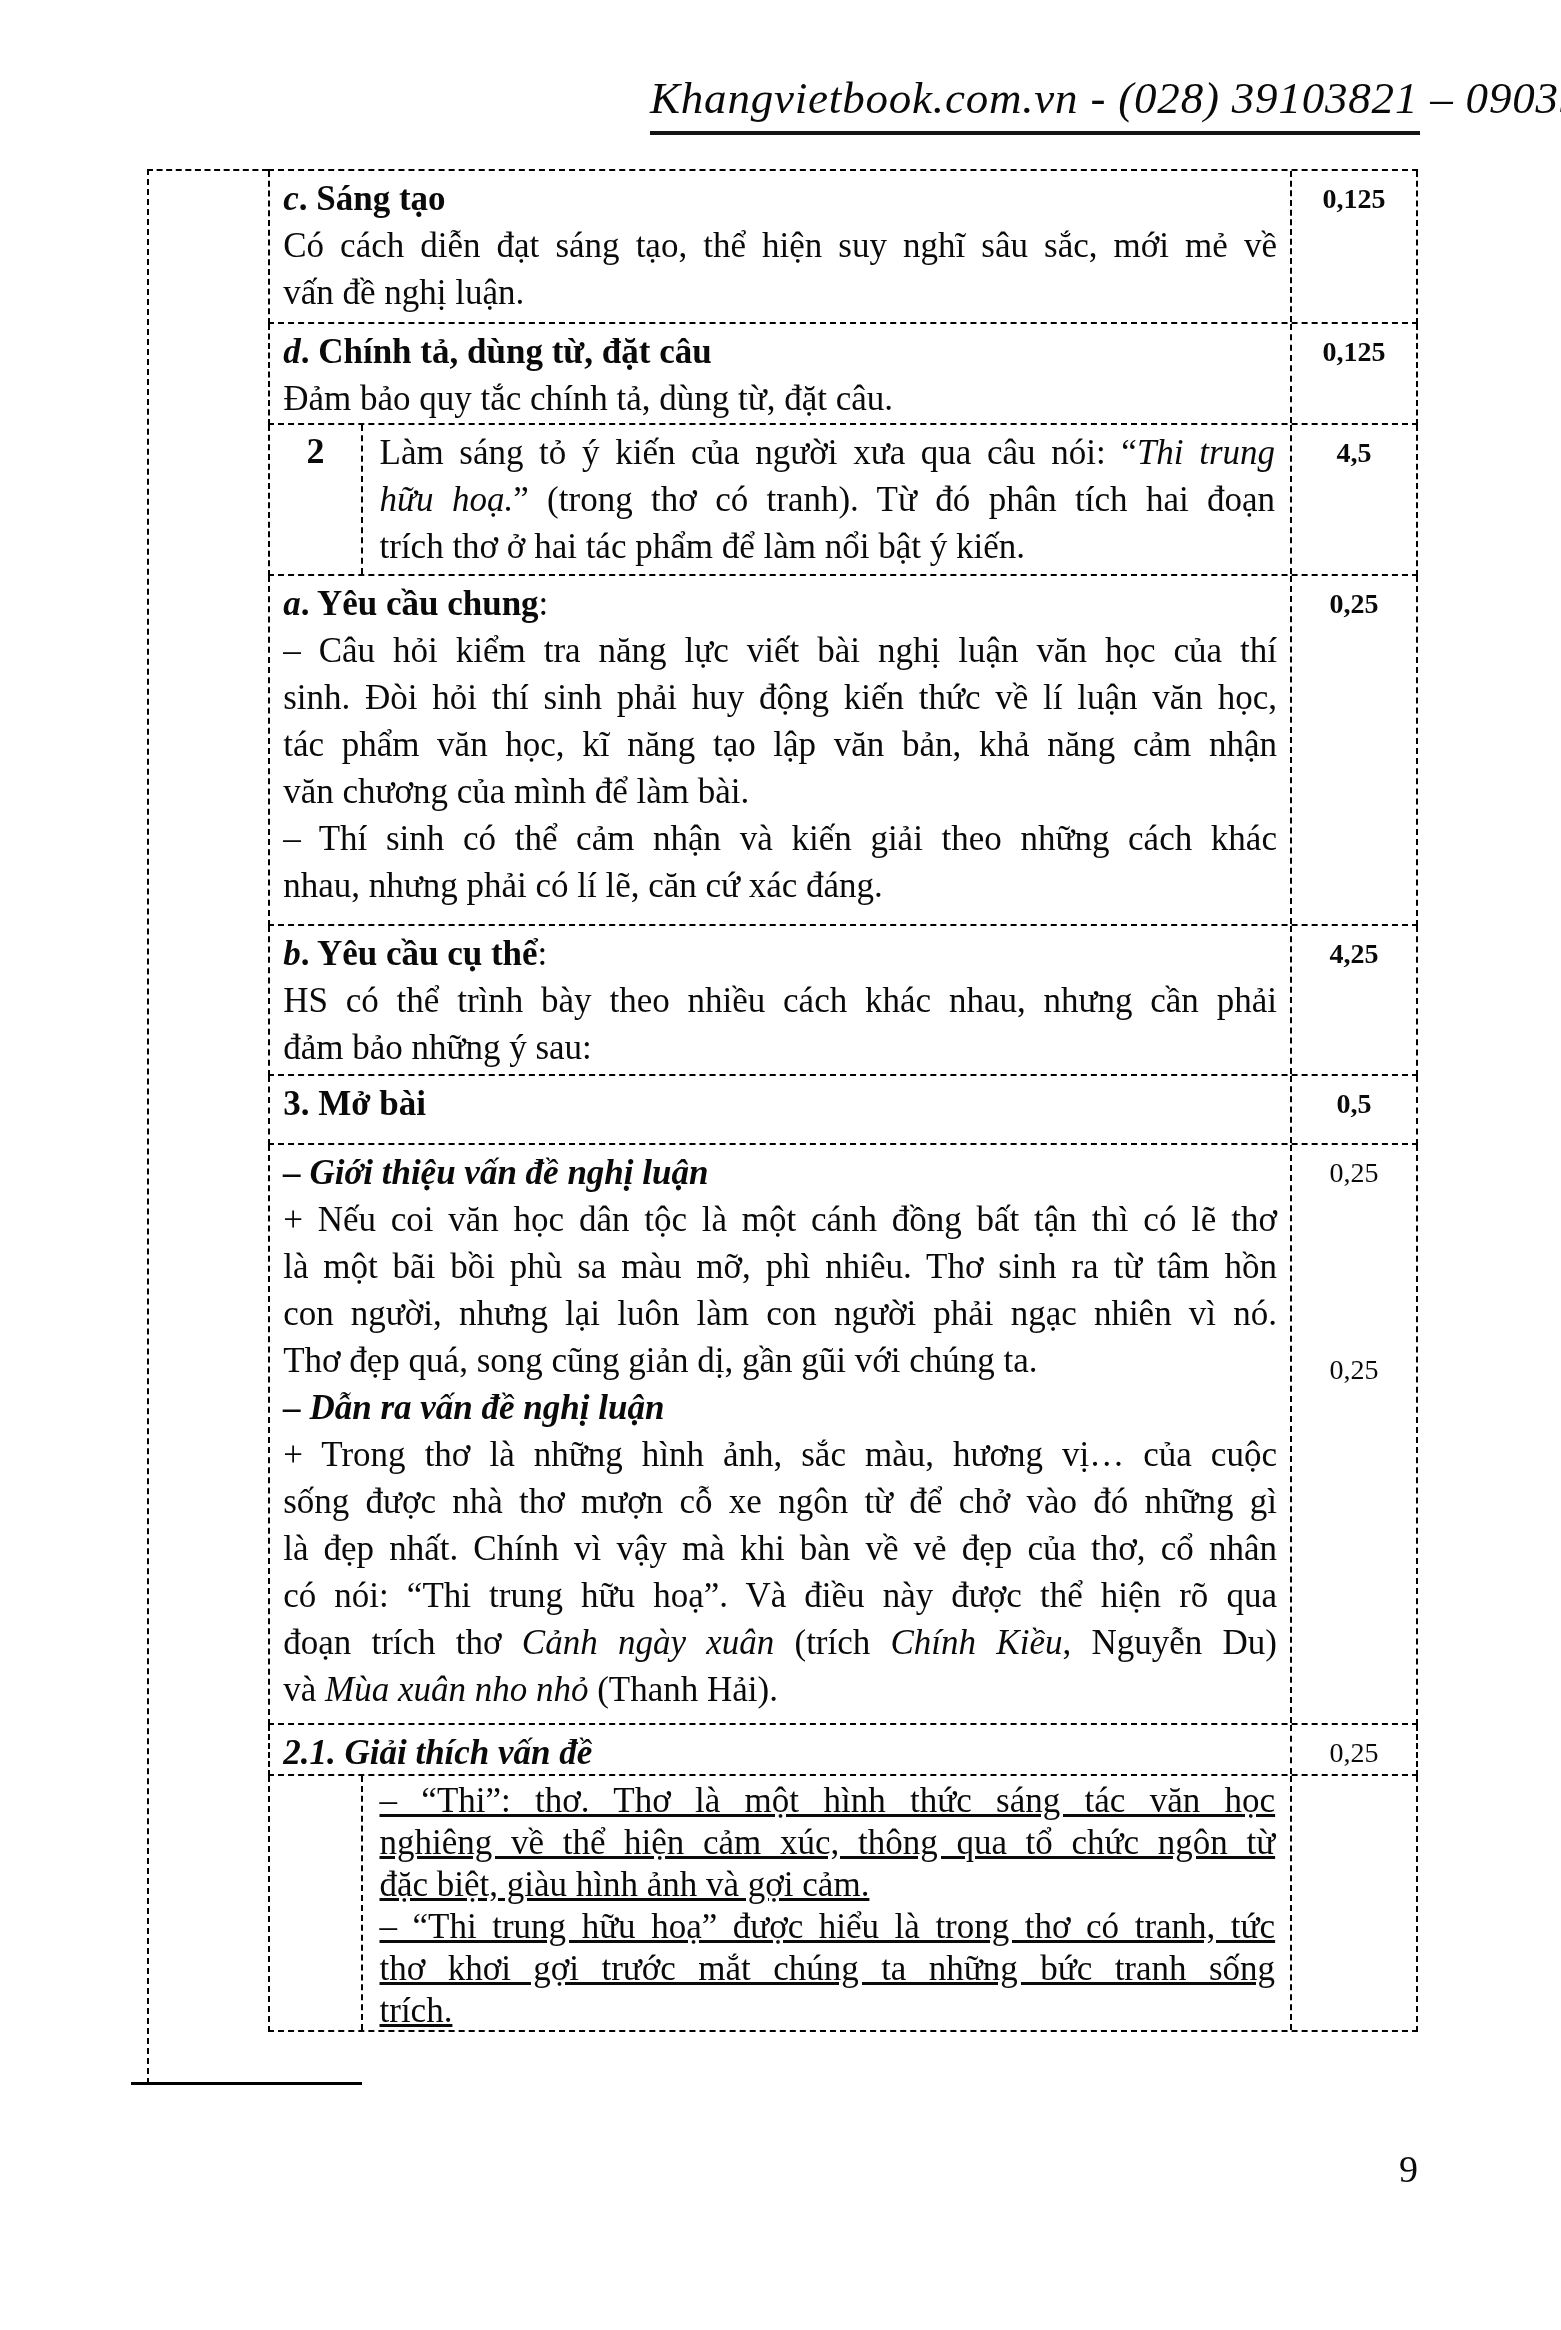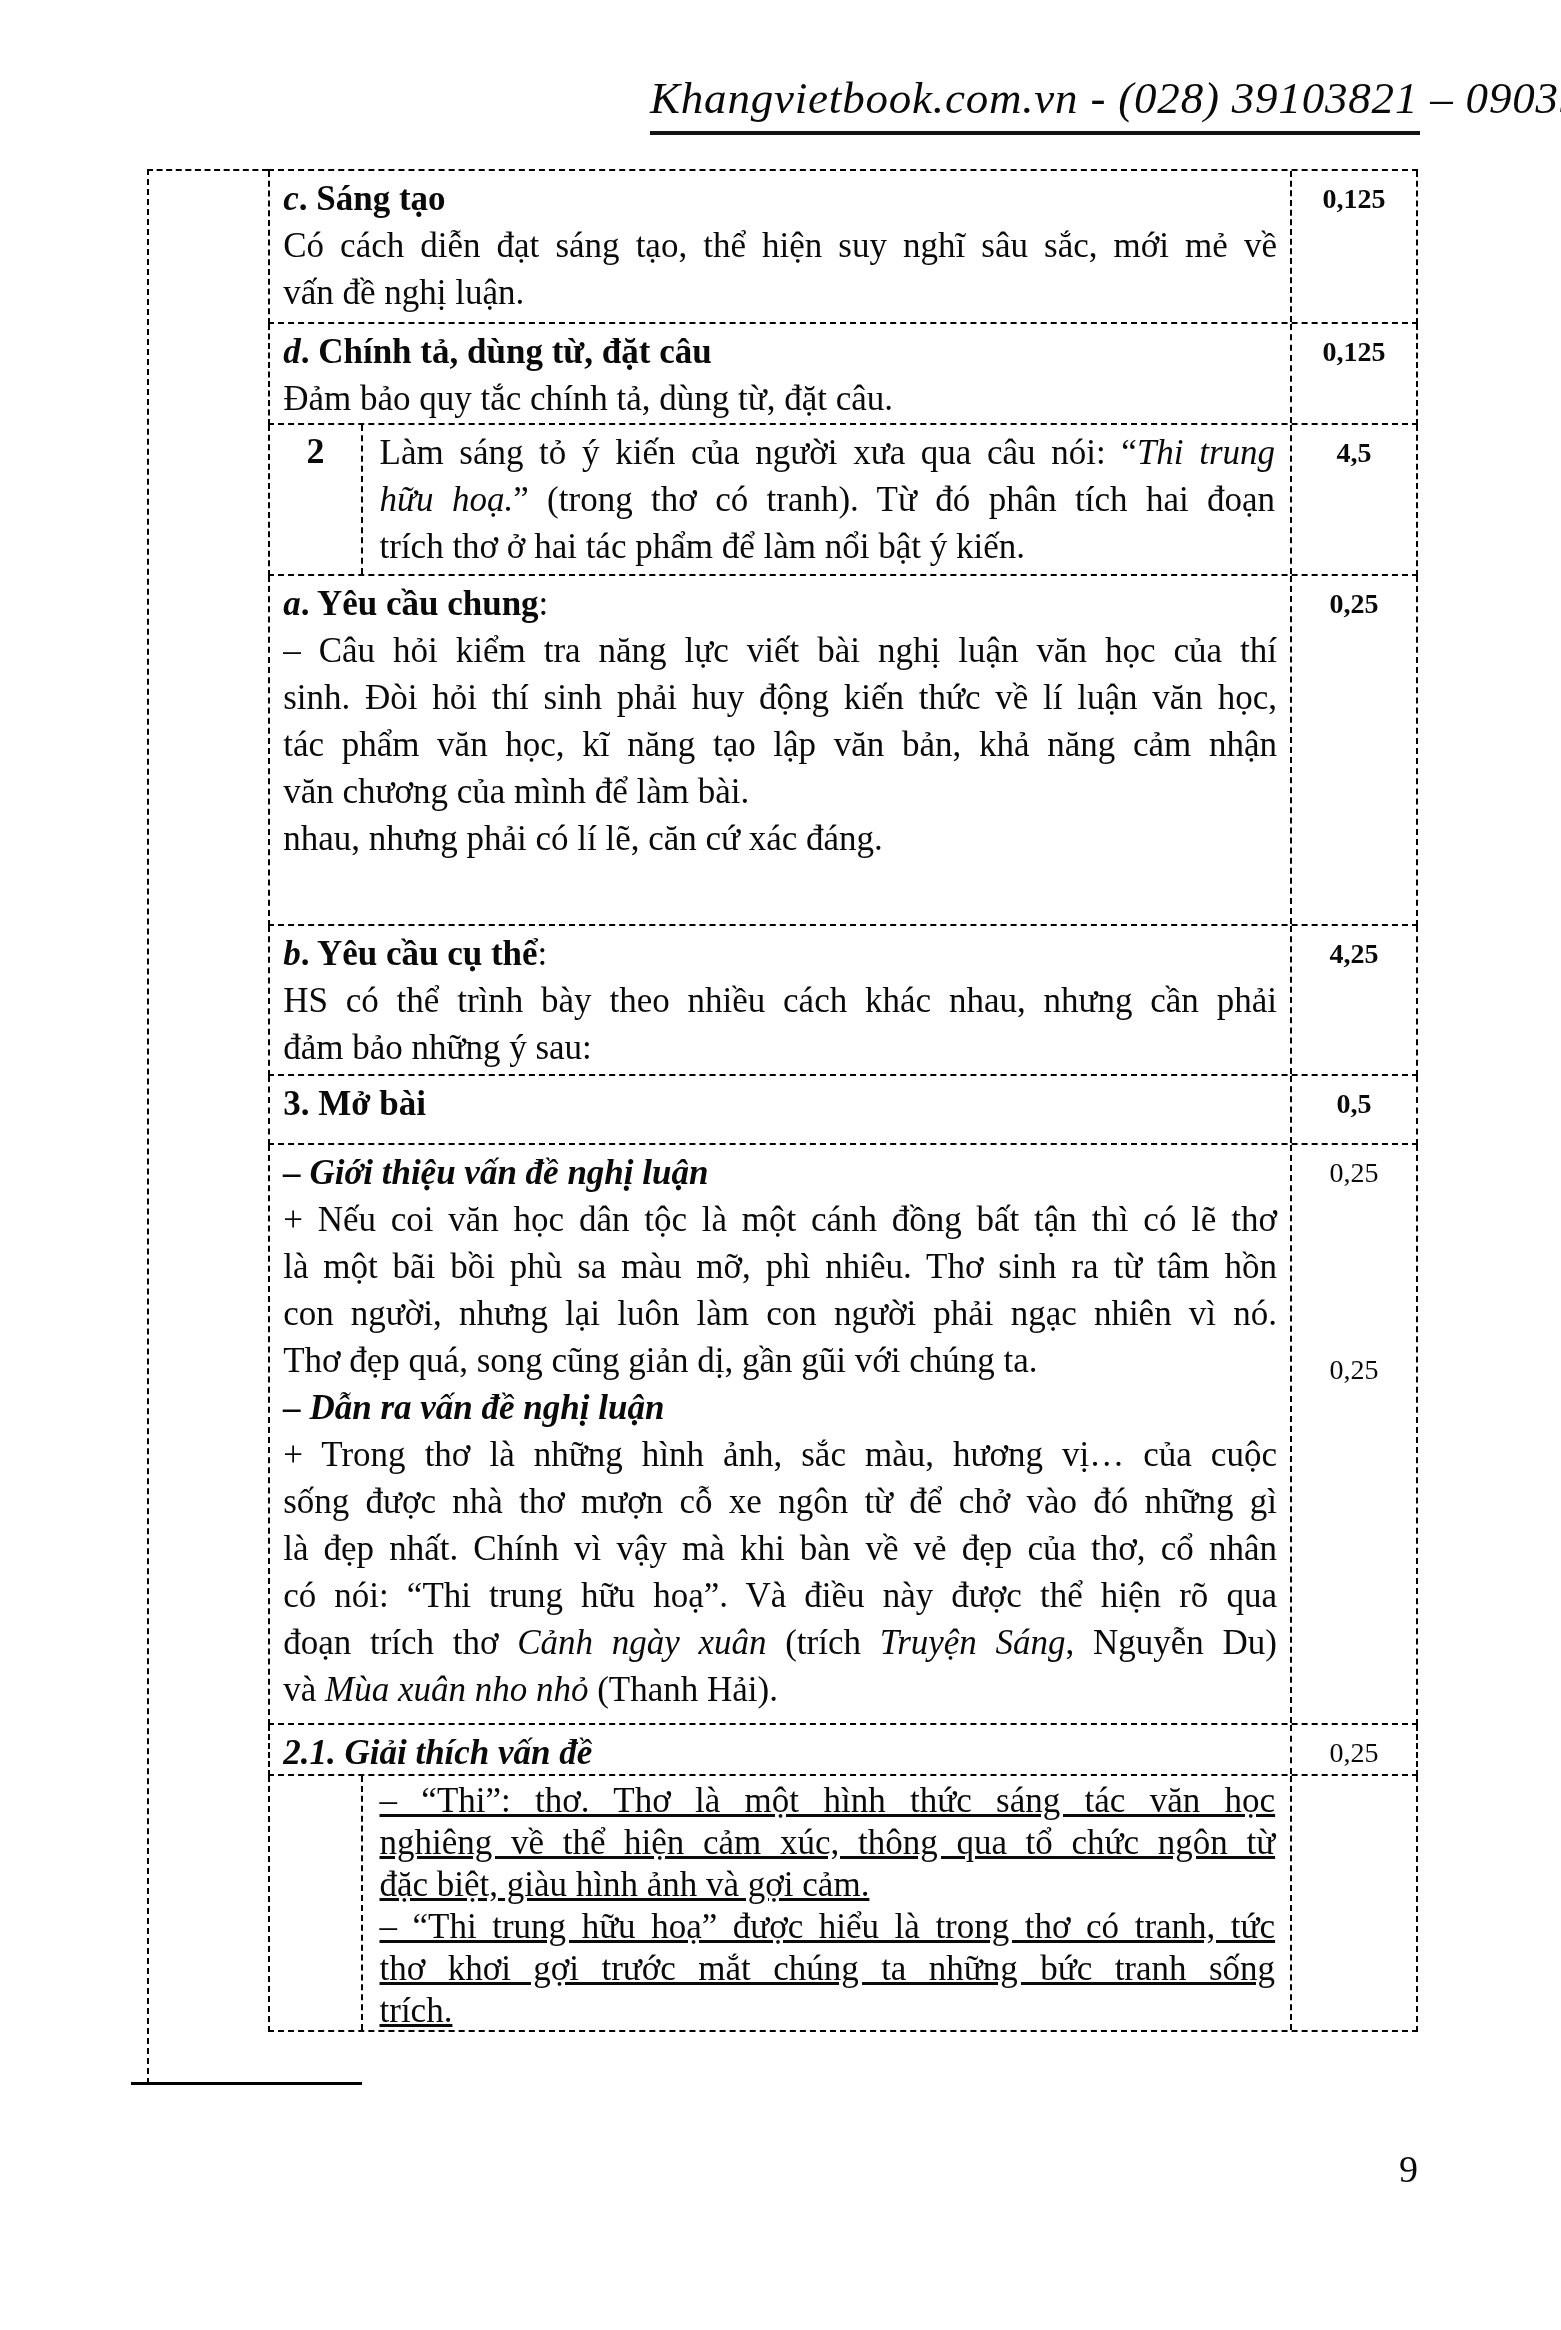"– Thí sinh có thể" div.ln { html: none -> <div>– Thí sinh có thể cảm nhận và kiến giải theo những cách khác</div> }
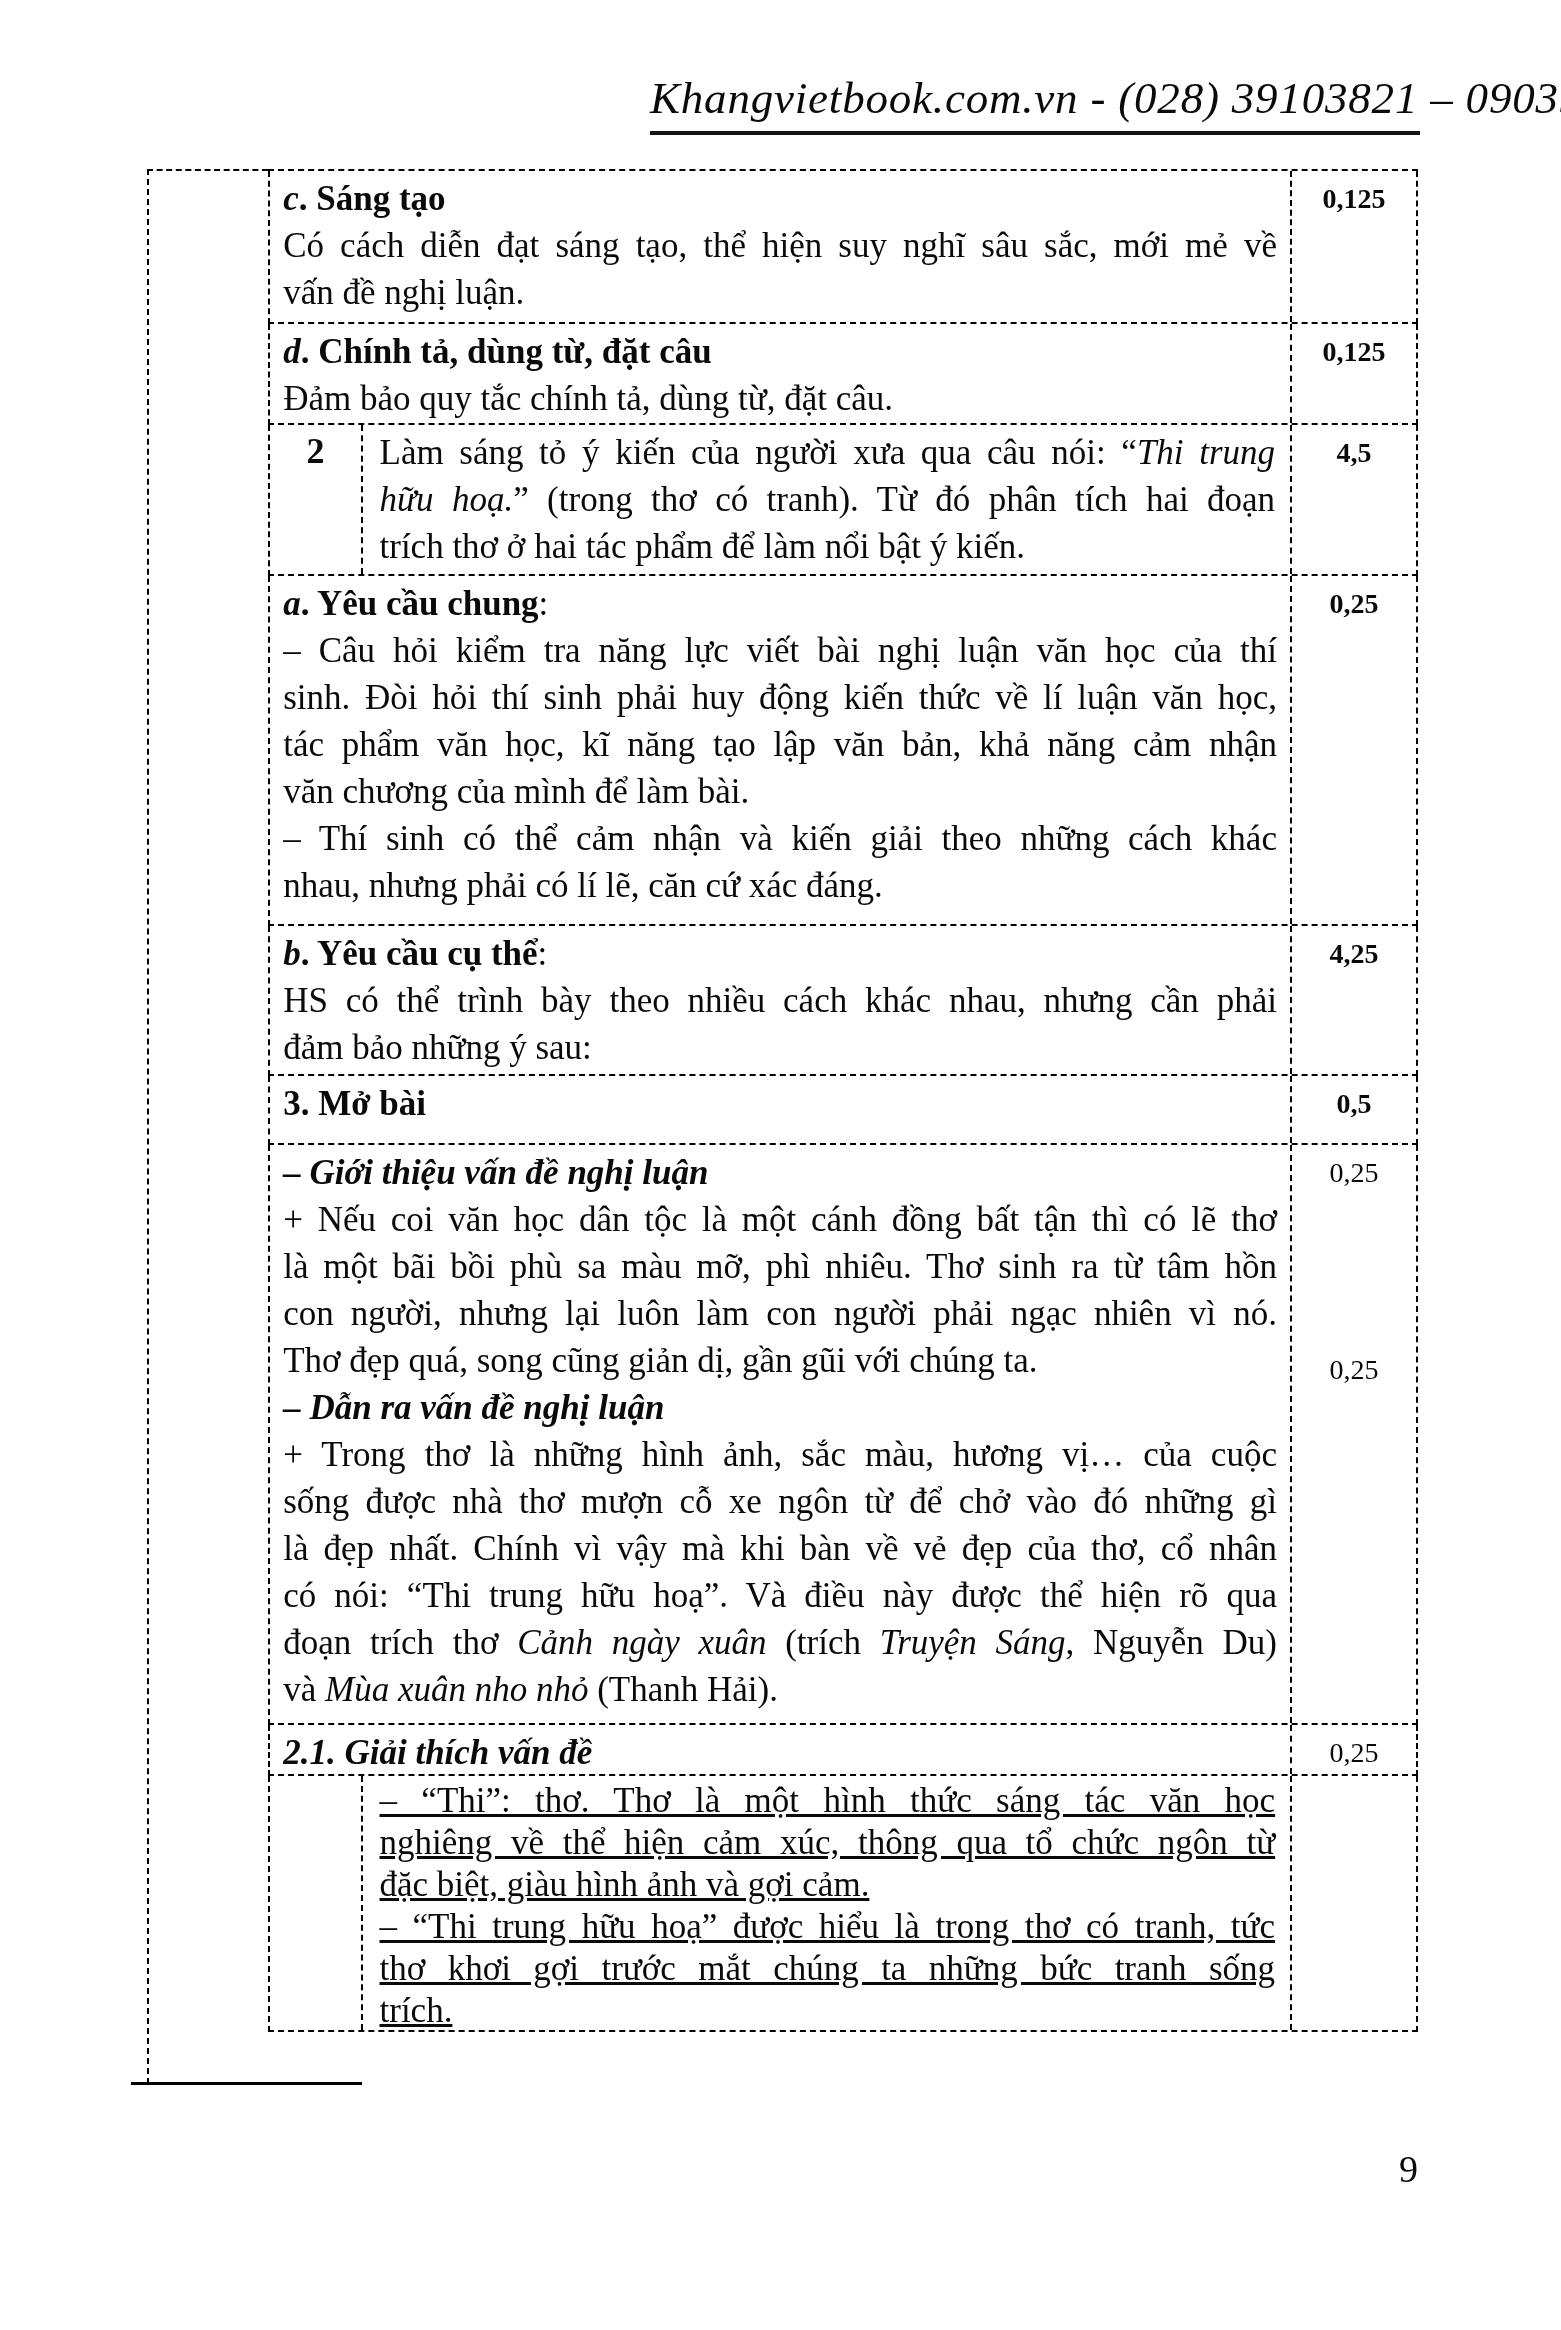"Truyện Sáng" i { text: Truyện Sáng -> Chính Kiều }
